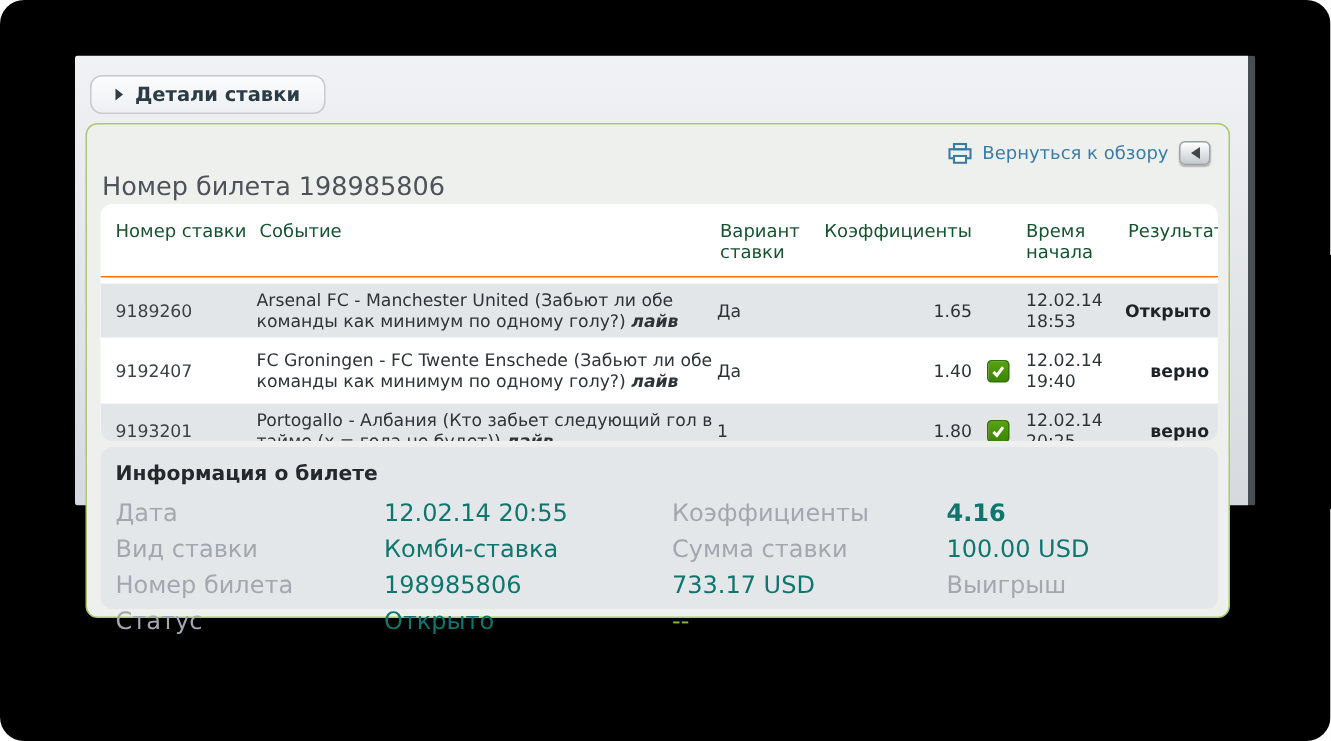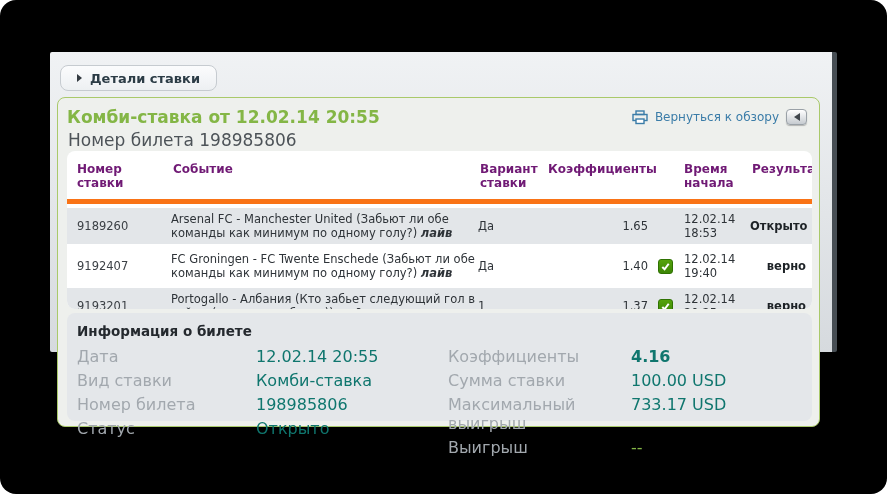"Детали ставки" .panel { top: 52px -> 37px }
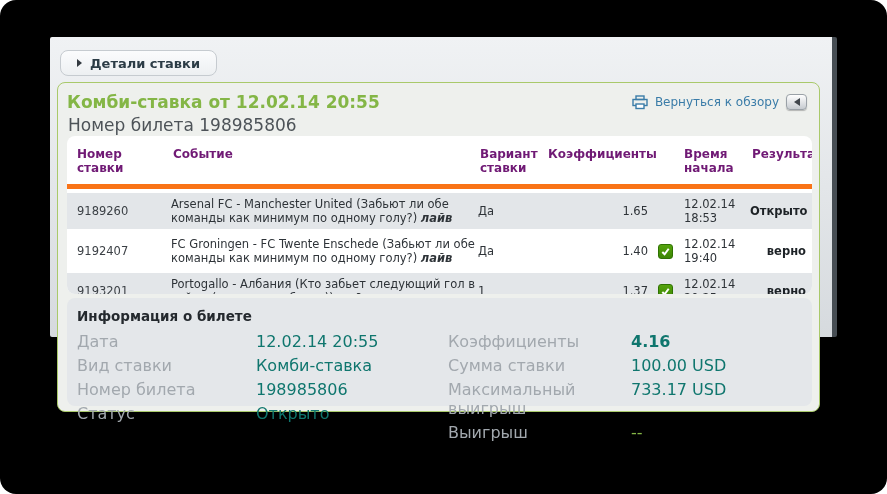"Комби-ставка от 12.02.14 20:55" div.gb-title { html: <div>Комби-ставка от 12.02.14 20:55</div> -> none }
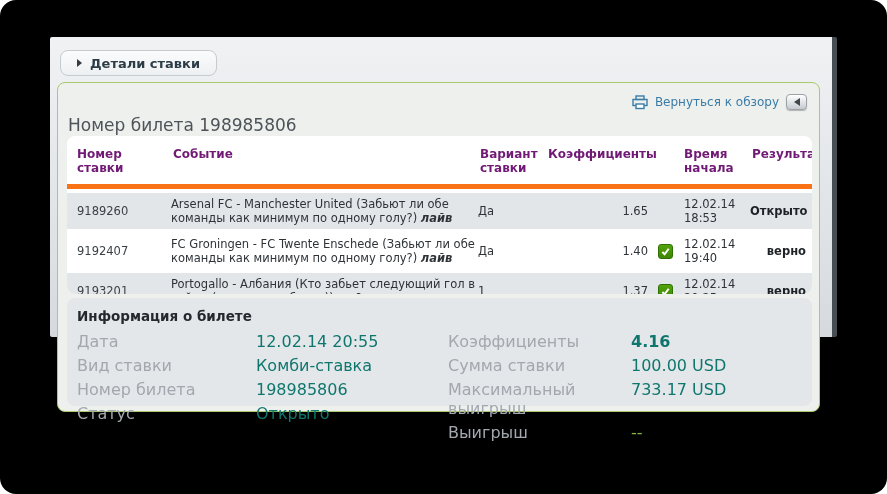"Номер ставки" .thead { border-bottom: 5px solid #f97316 -> 1px solid #f97316; color: #701a75 -> #14532d; font-weight: bold -> normal }
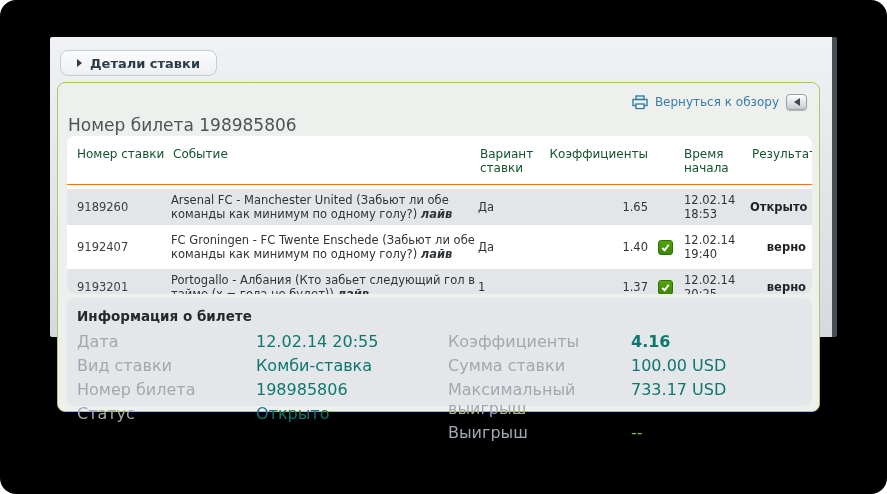"1.37" div.odds-val { text: 1.37 -> 1.80 }
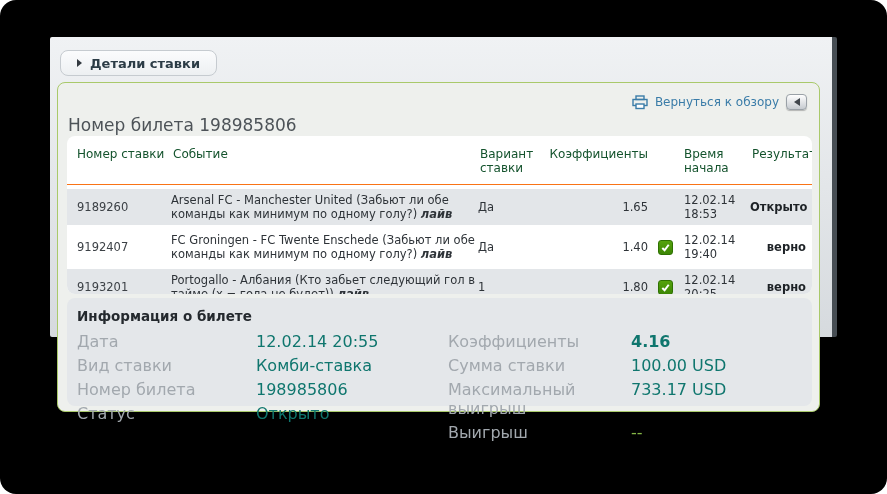"Максимальный выигрыш" div.ilabel { html: <div>Максимальный выигрыш</div> -> none }
